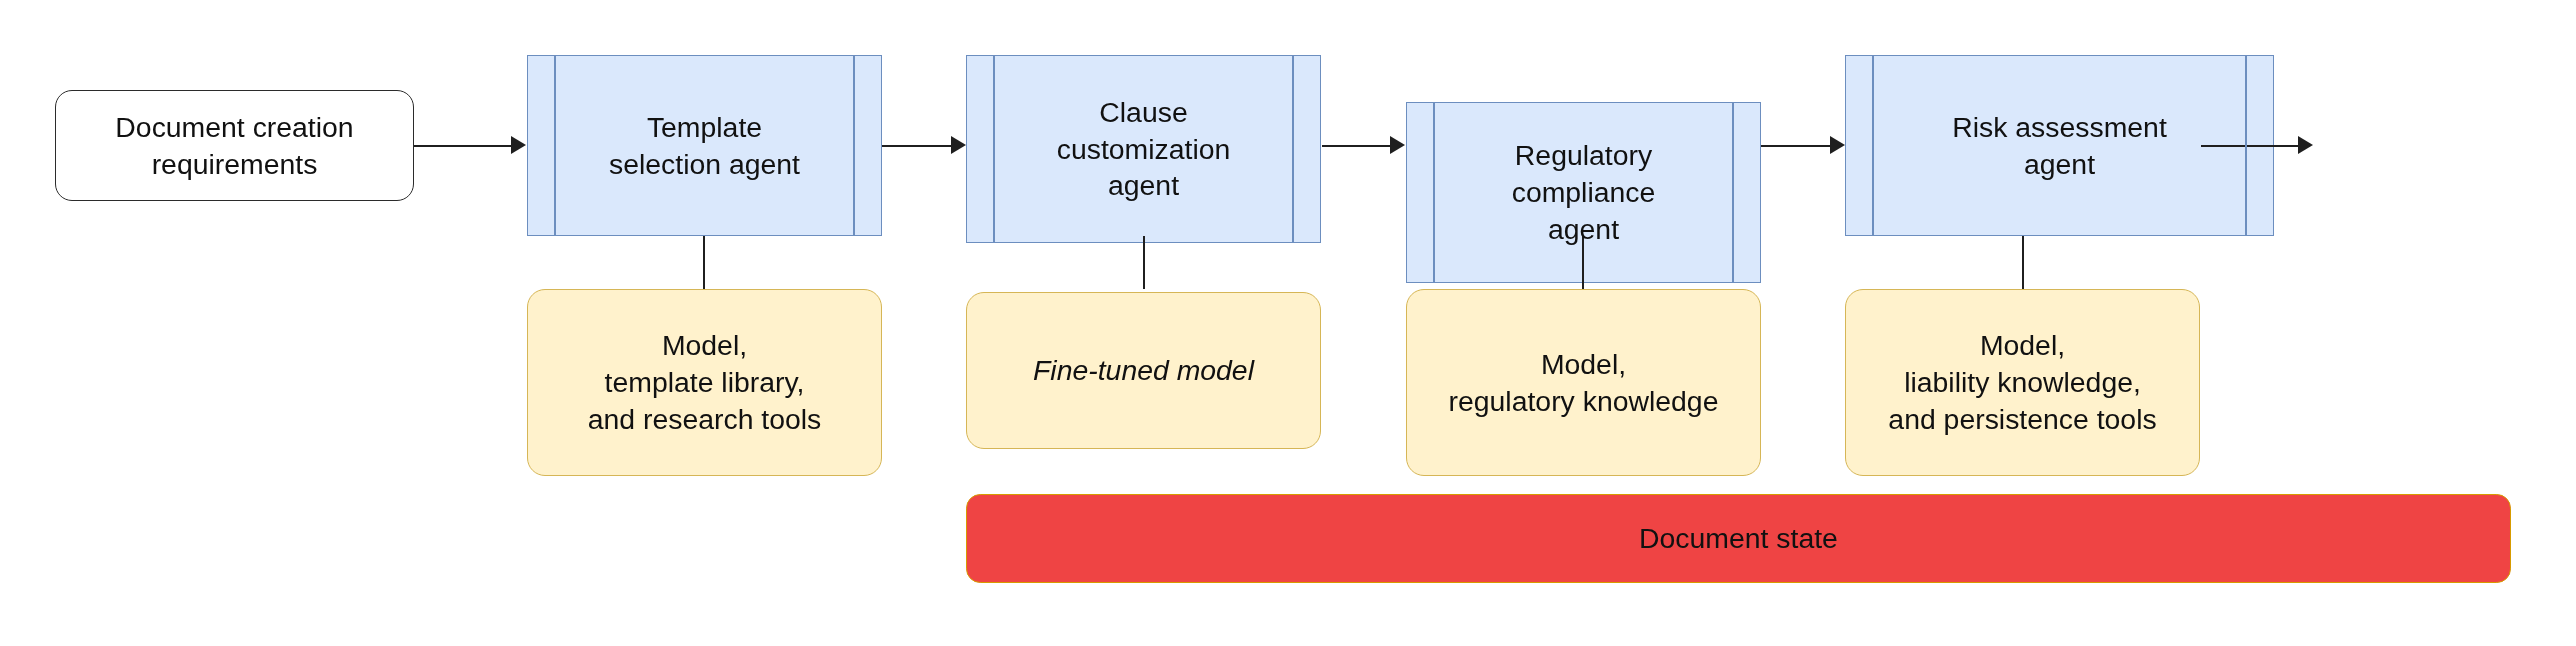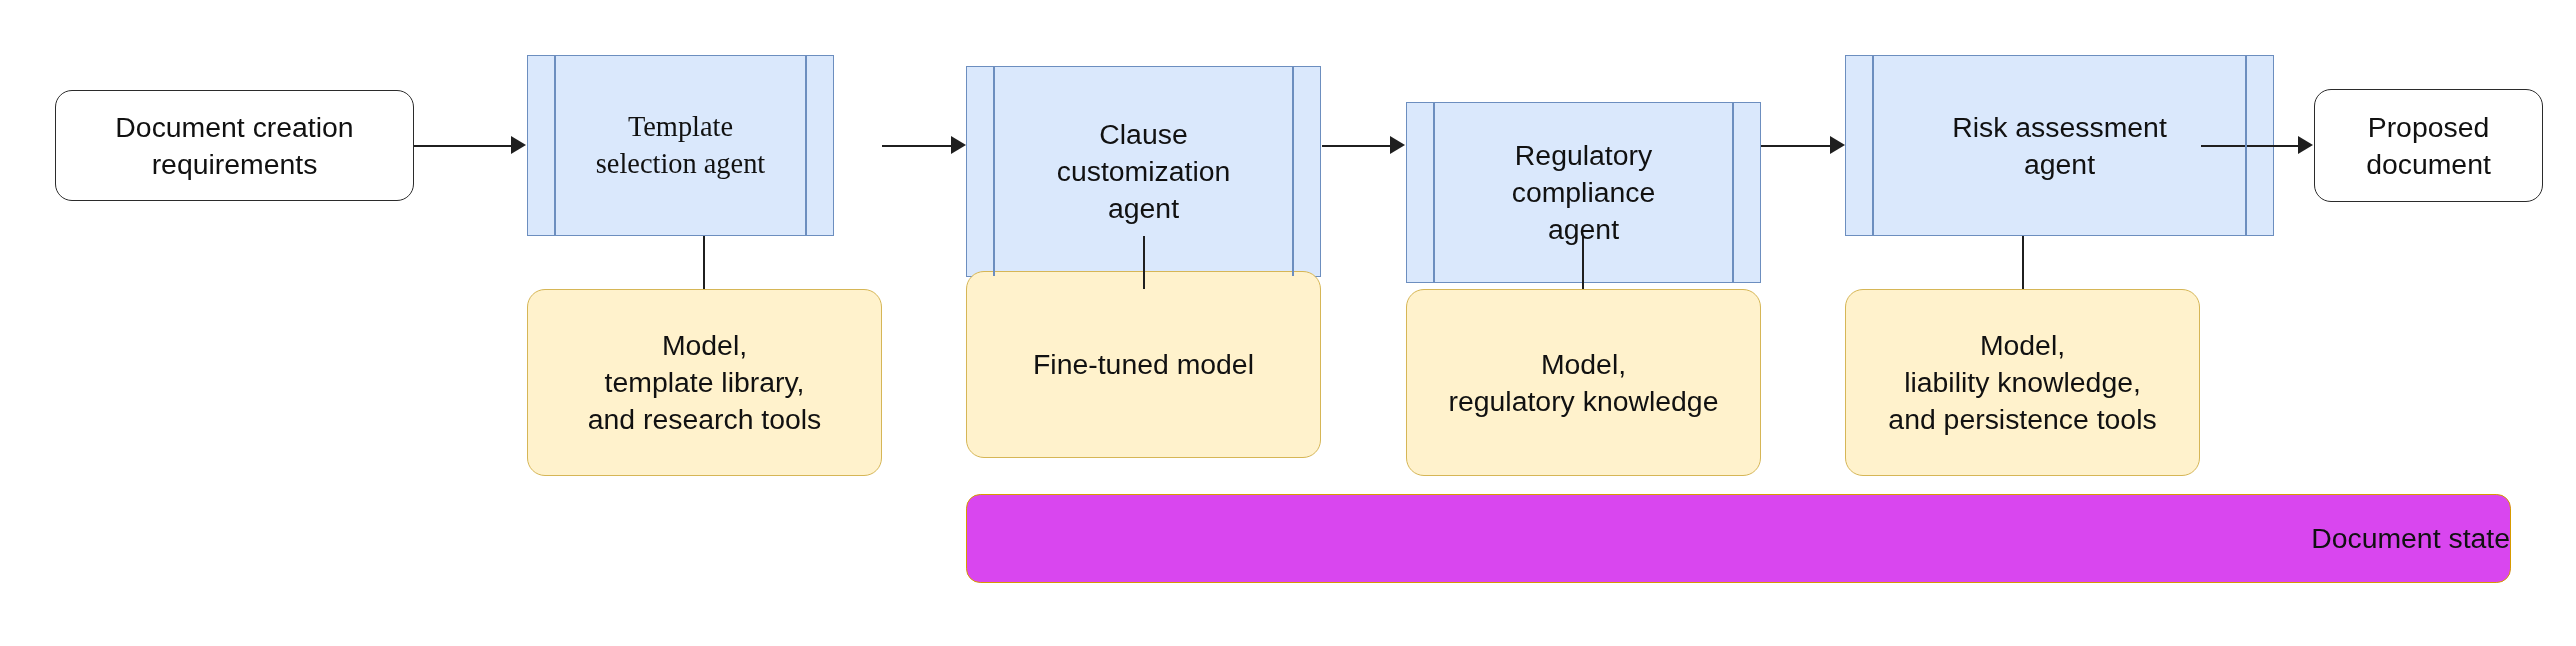"Template" div.agent { font-family: Liberation Serif, serif -> none; width: 307px -> 355px }
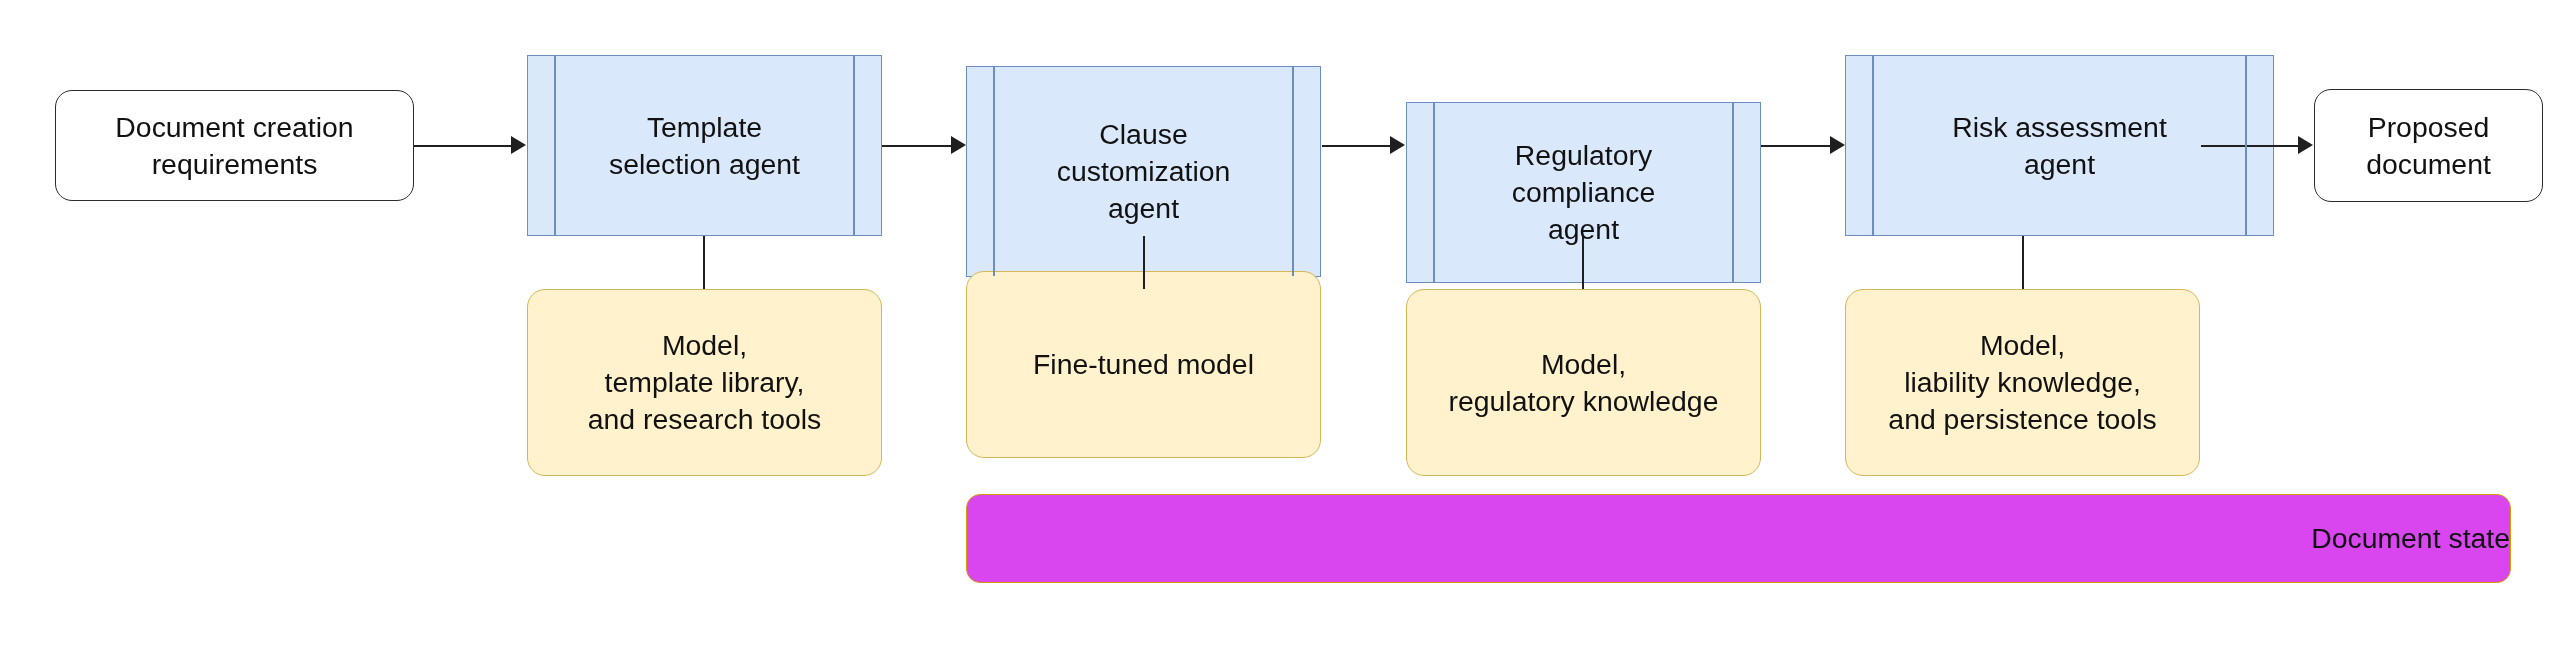"Clause" div.agent { height: 211px -> 188px; top: 66px -> 55px }
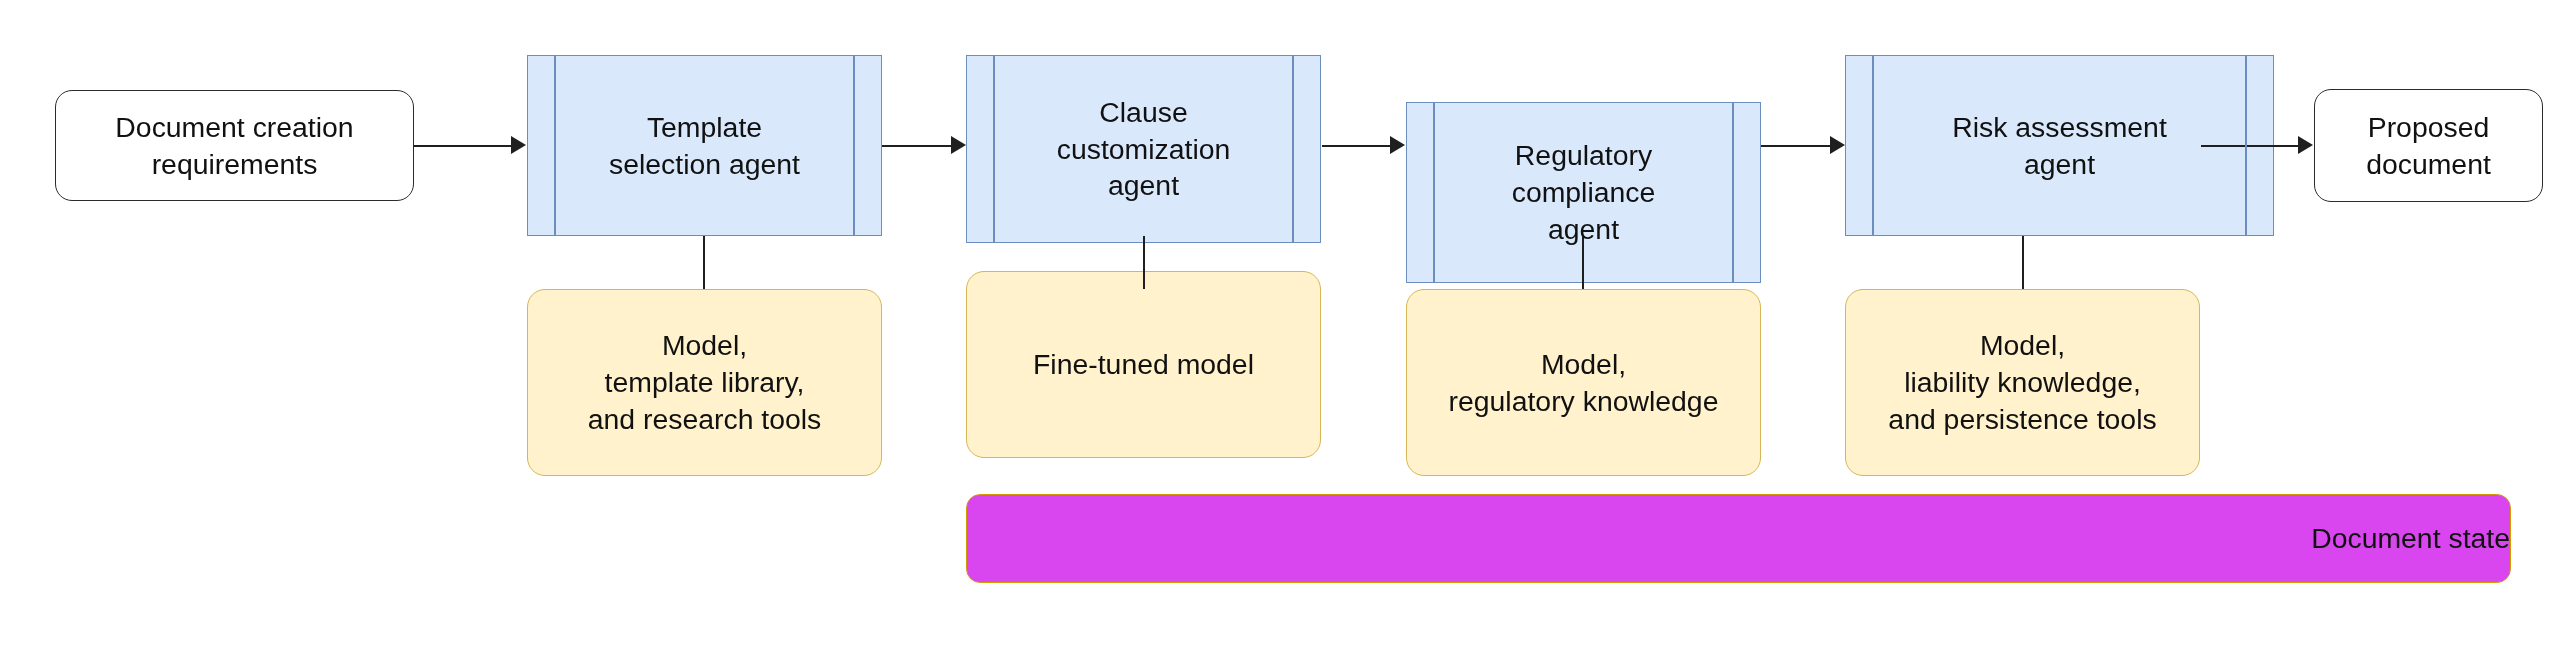"Proposed" div.terminal { html: <div> <span>Proposed document</span> </div> -> none }
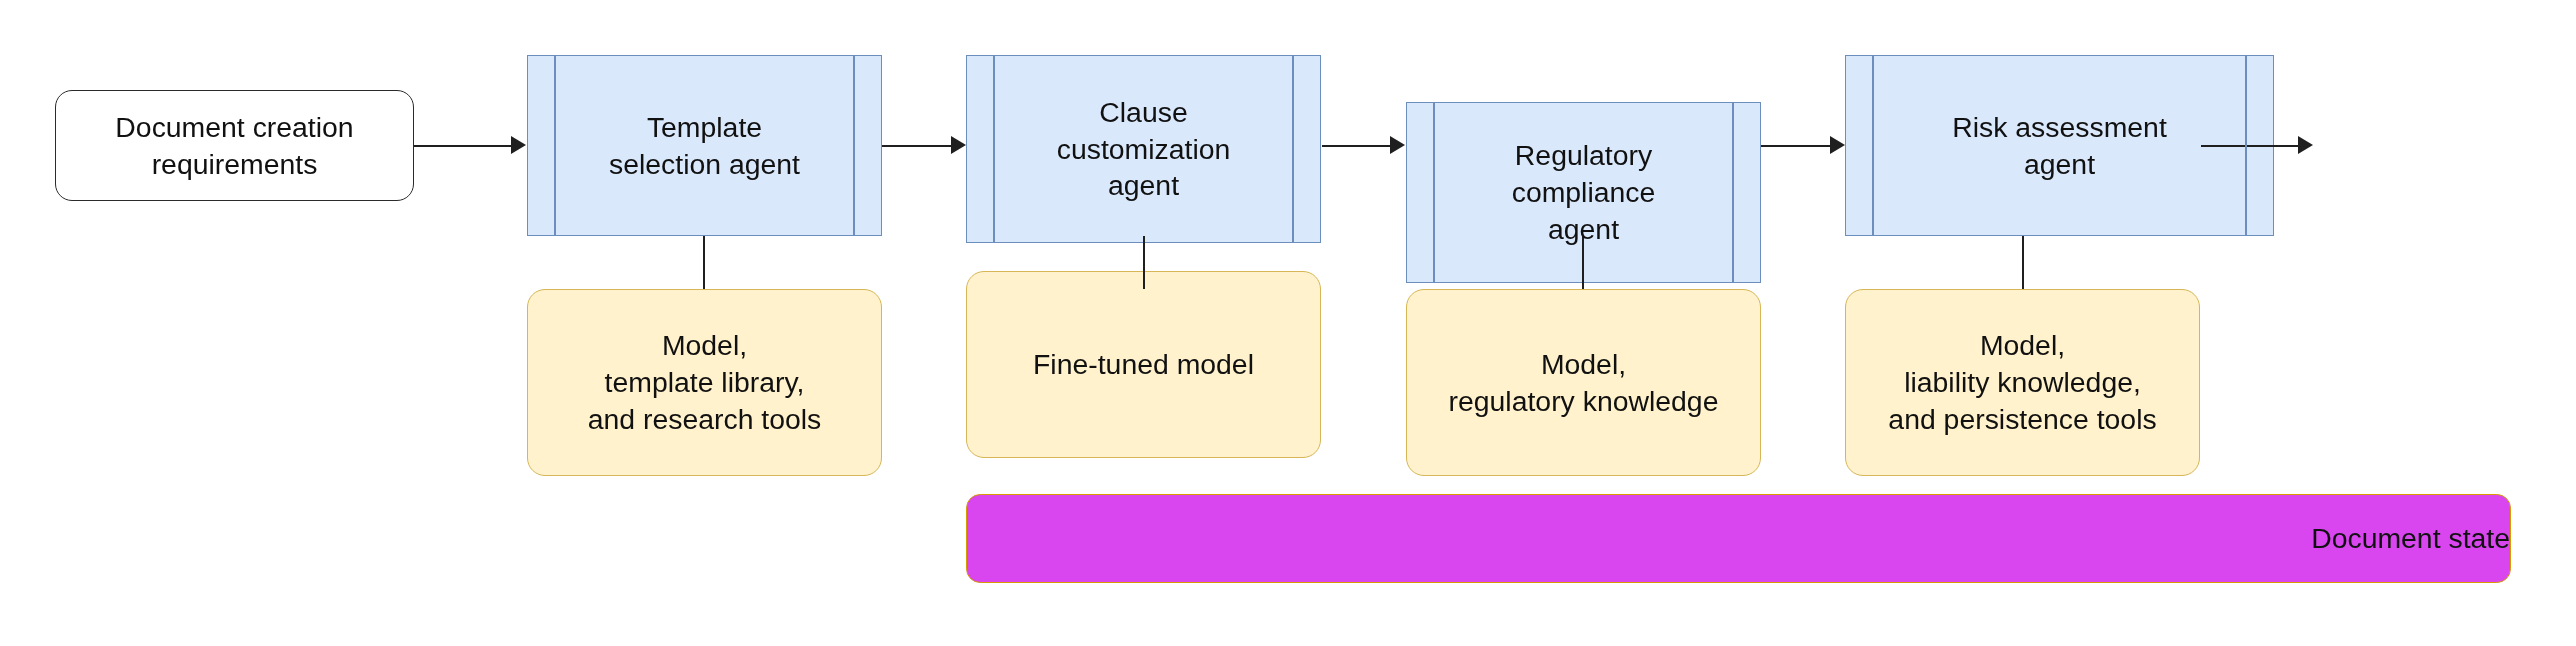"Fine-tuned model" div.resource { font-style: none -> italic; height: 187px -> 157px; top: 271px -> 292px }
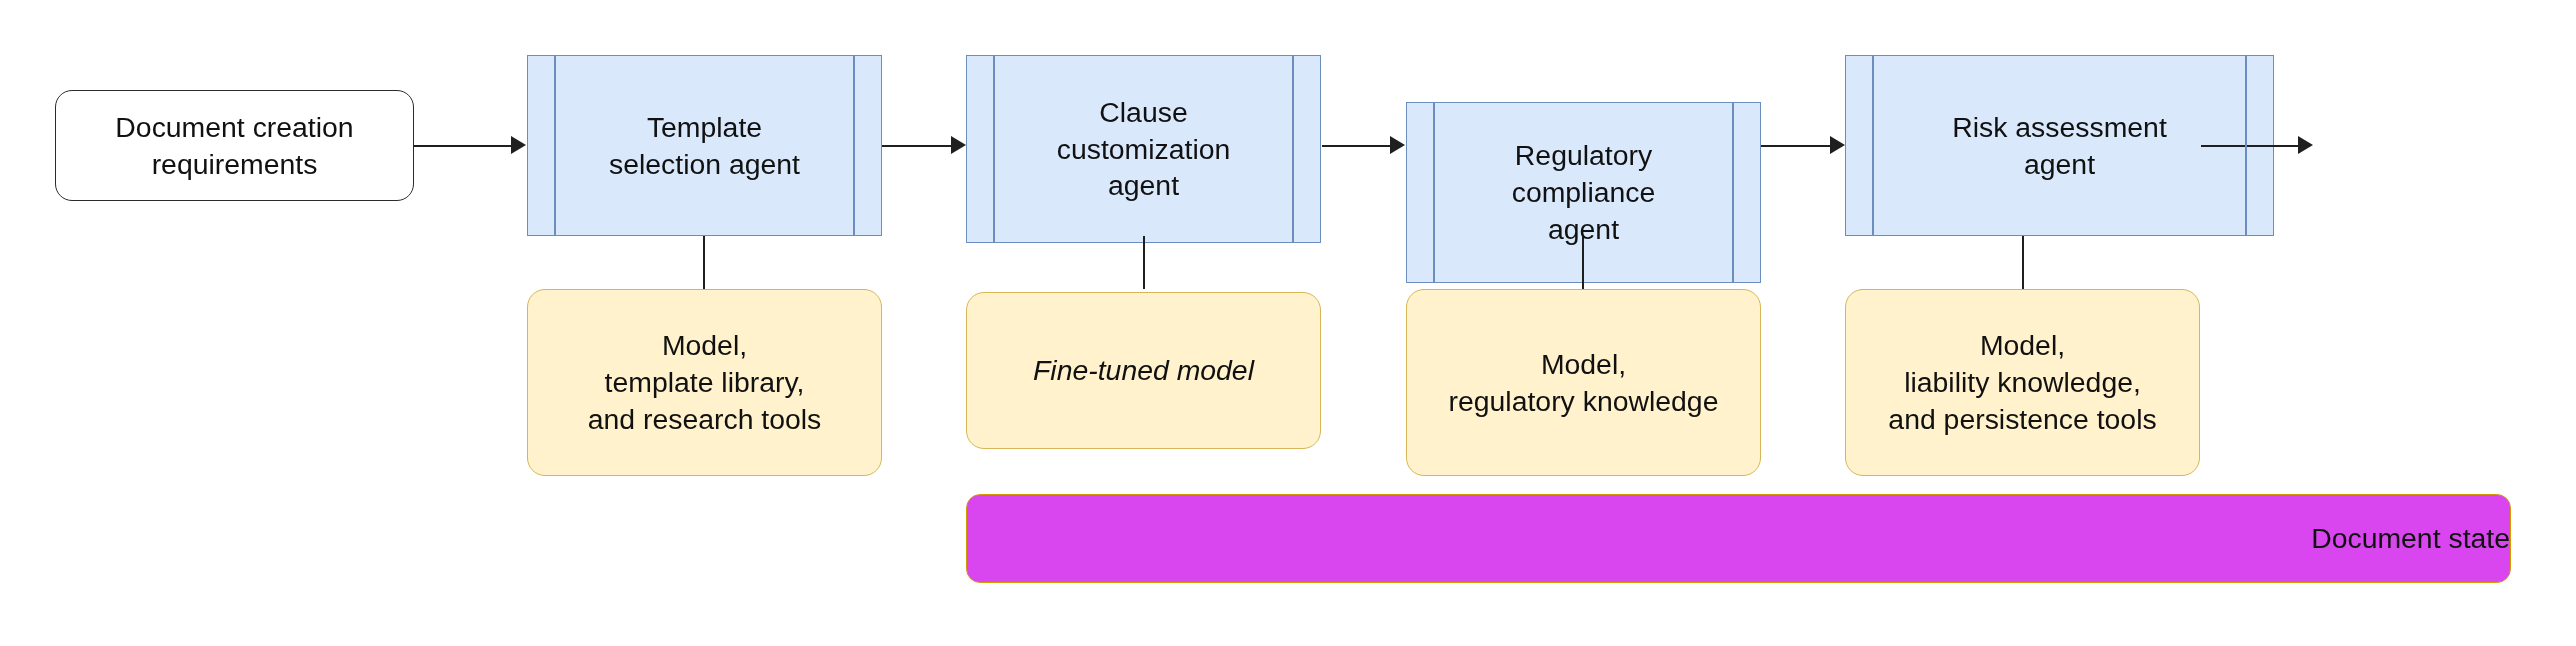"Document state" .statebar { background: #d946ef -> #ef4444; justify-content: flex-end -> center }
